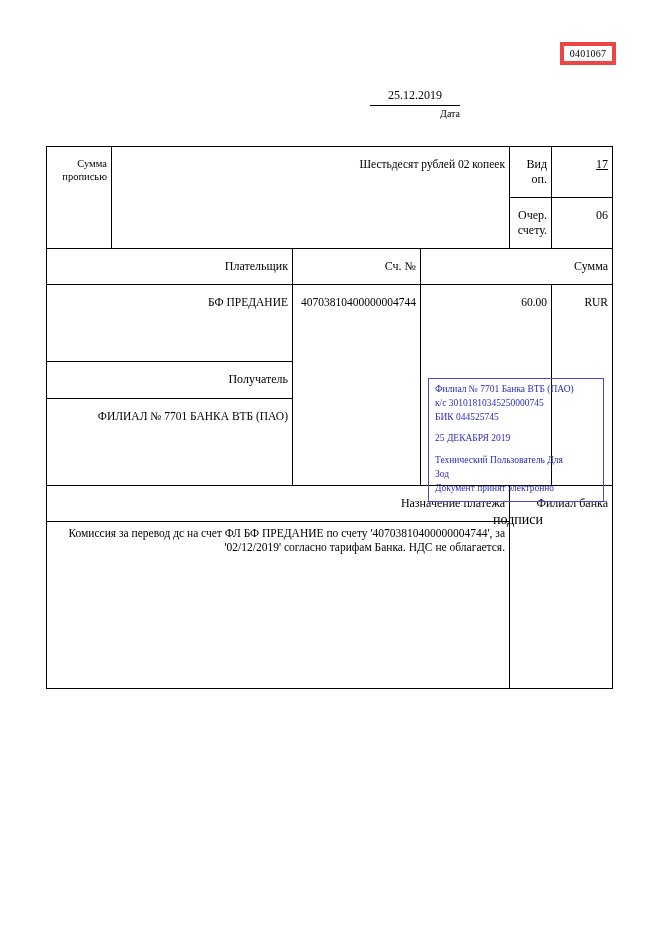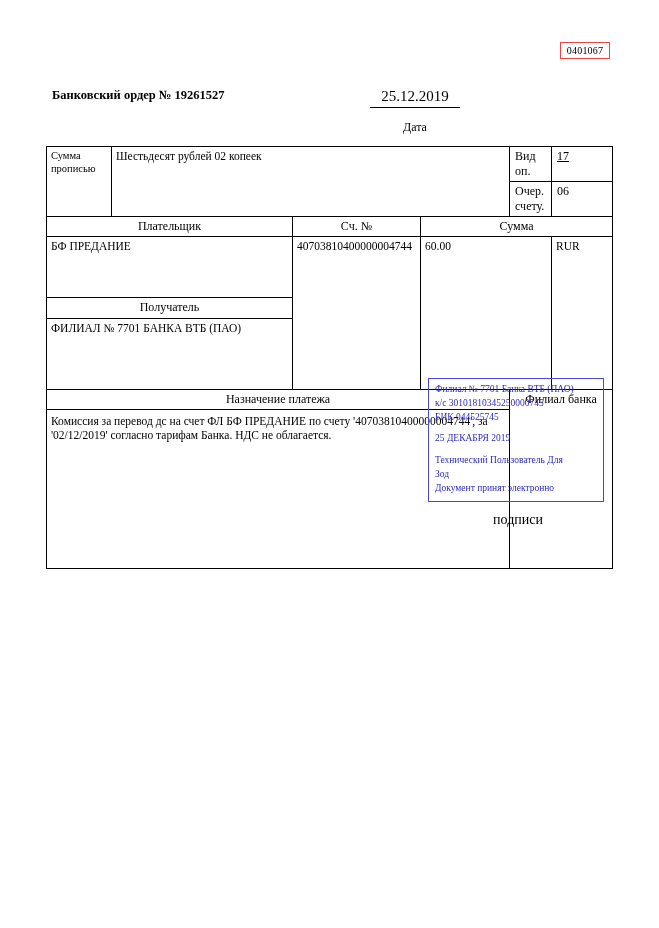"0401067" .form-code { border: 1px solid #ef4444 -> 4px solid #ef4444 }
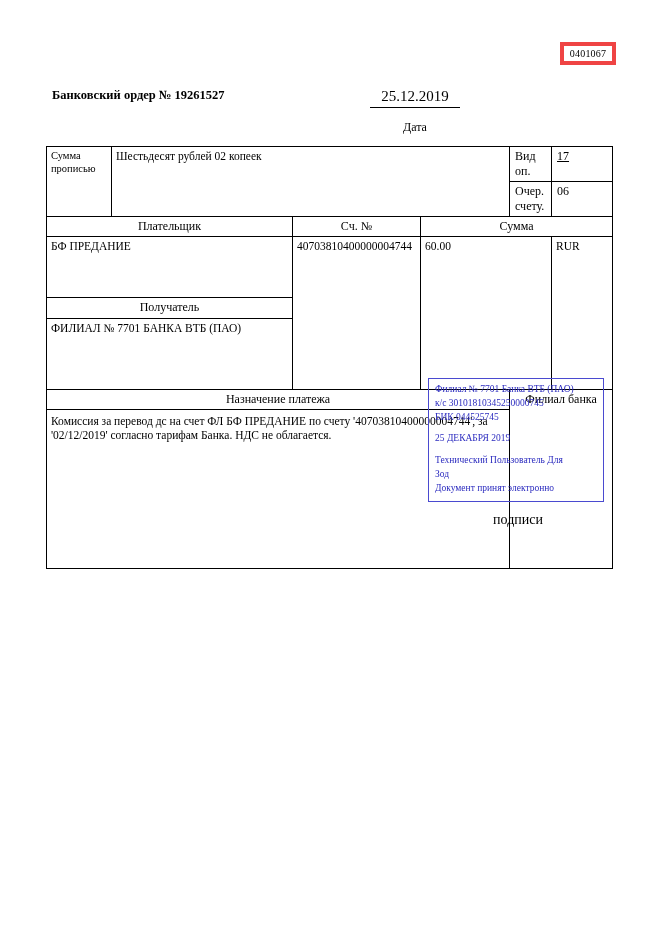"Банковский ордер № 19261527" div.doc-title { html: <div>Банковский ордер № 19261527</div> -> none }
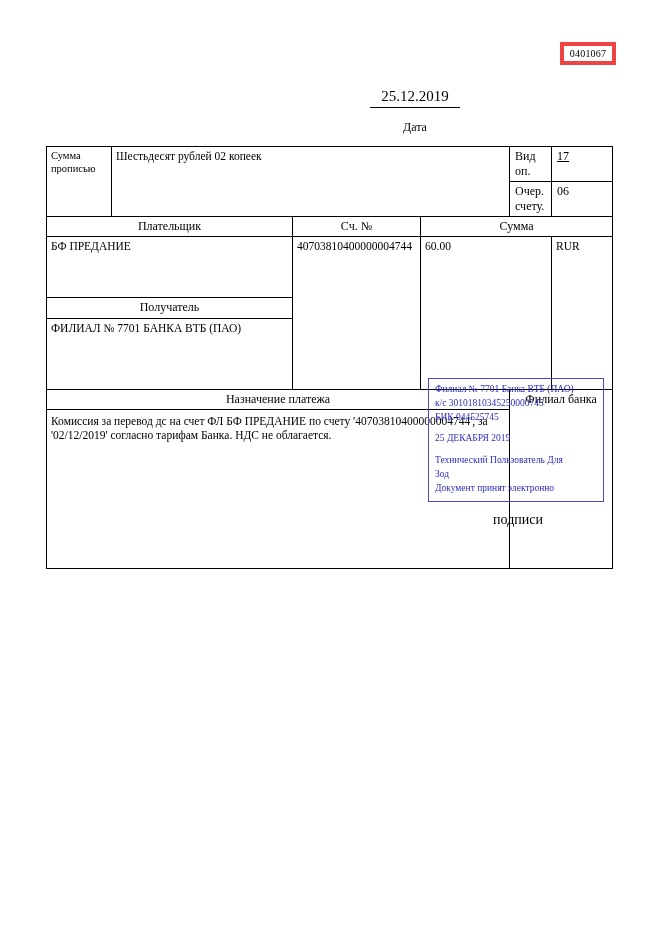"25.12.2019" .doc-date { font-size: 15px -> 12px }
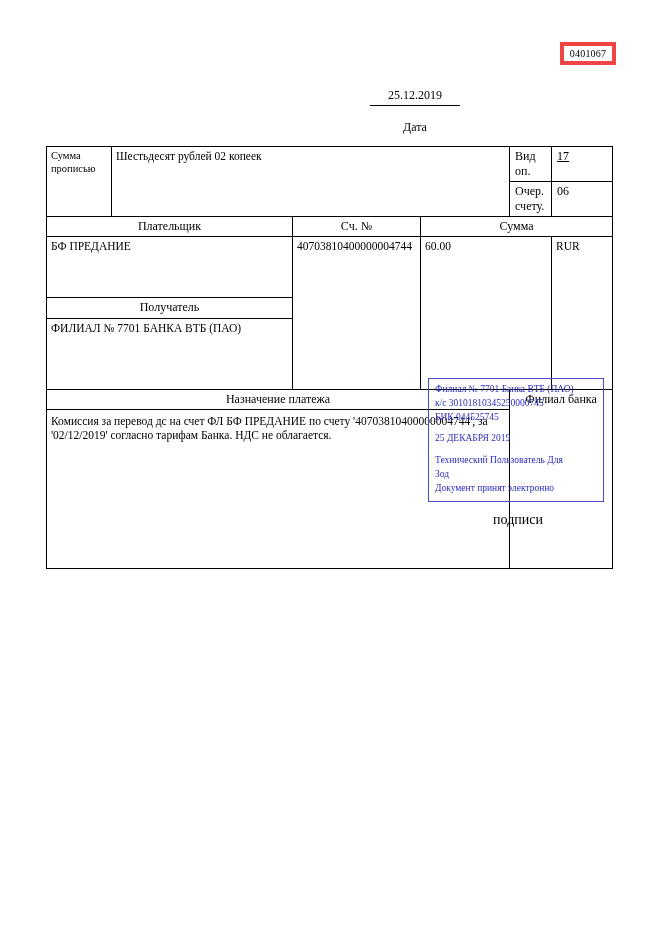"Дата" .doc-date-label { font-size: 12px -> 10px; text-align: center -> right; top: 120px -> 108px }
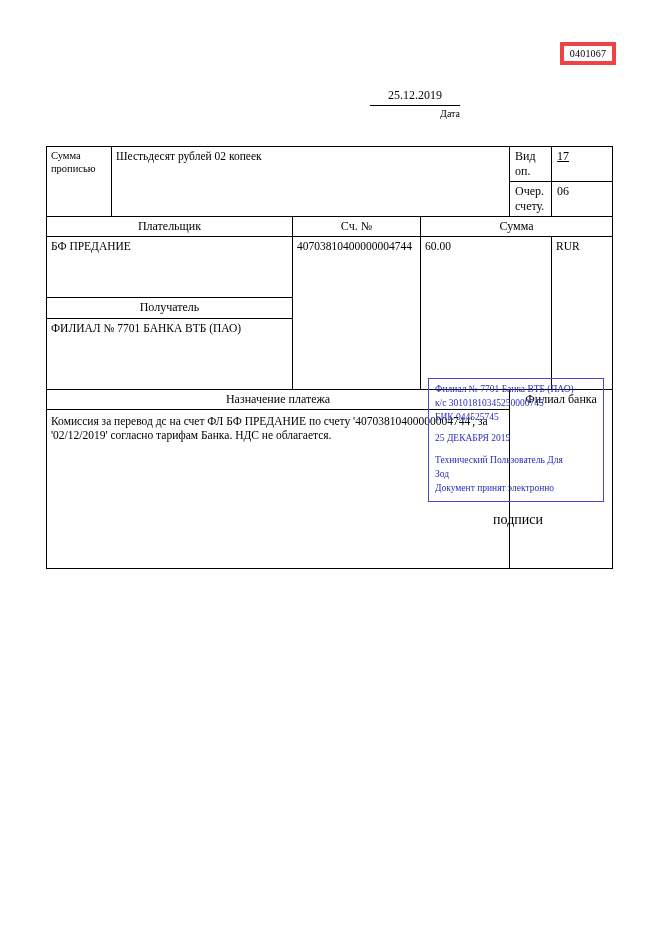"Сумма" .tbl td { padding: 2px 4px -> 10px 4px; text-align: none -> right }
